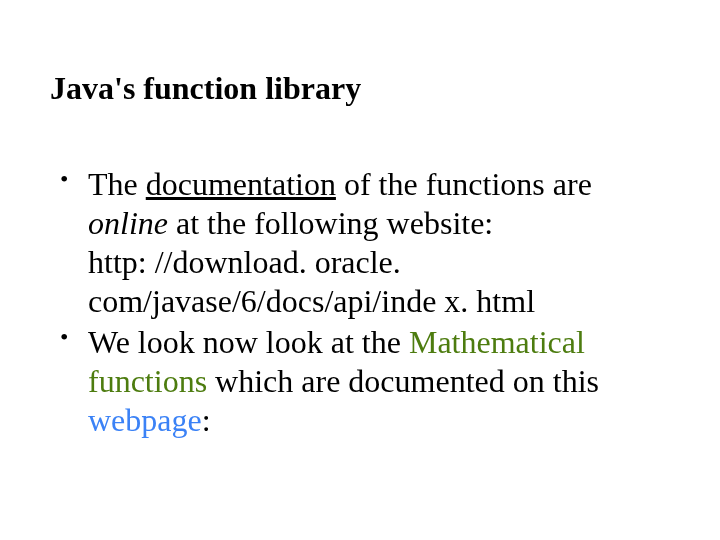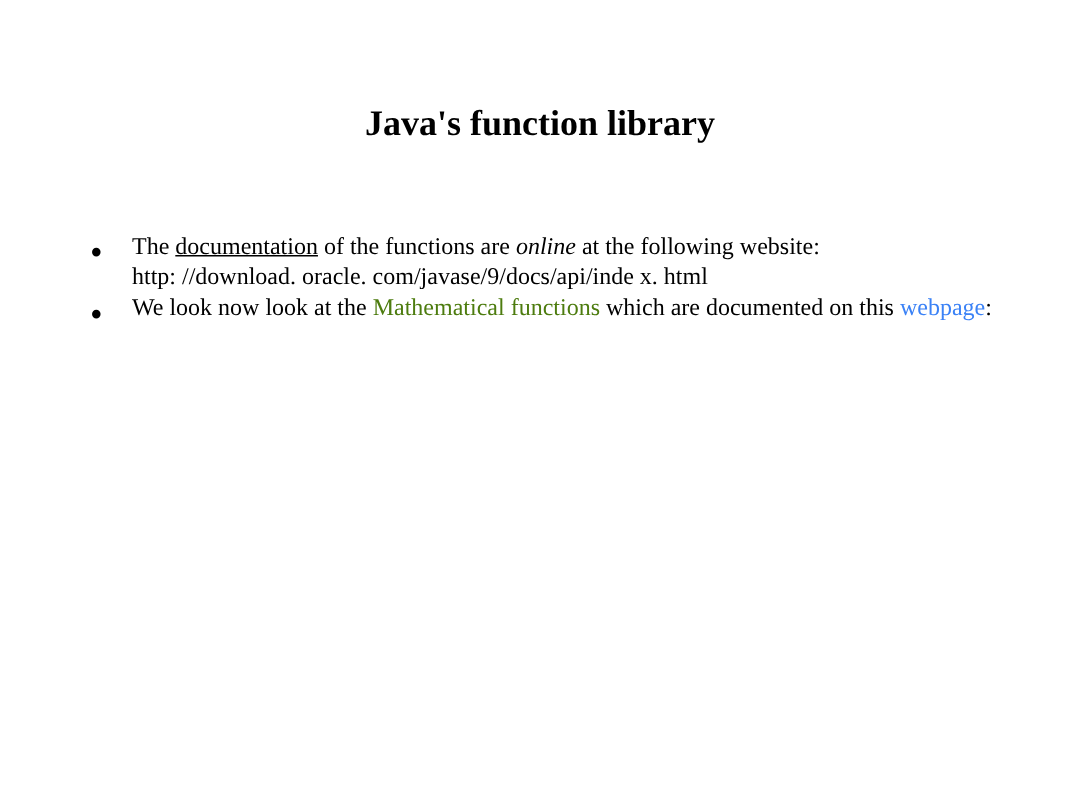"Java's function library" .title { font-size: 24px -> 32px; text-align: center -> left }
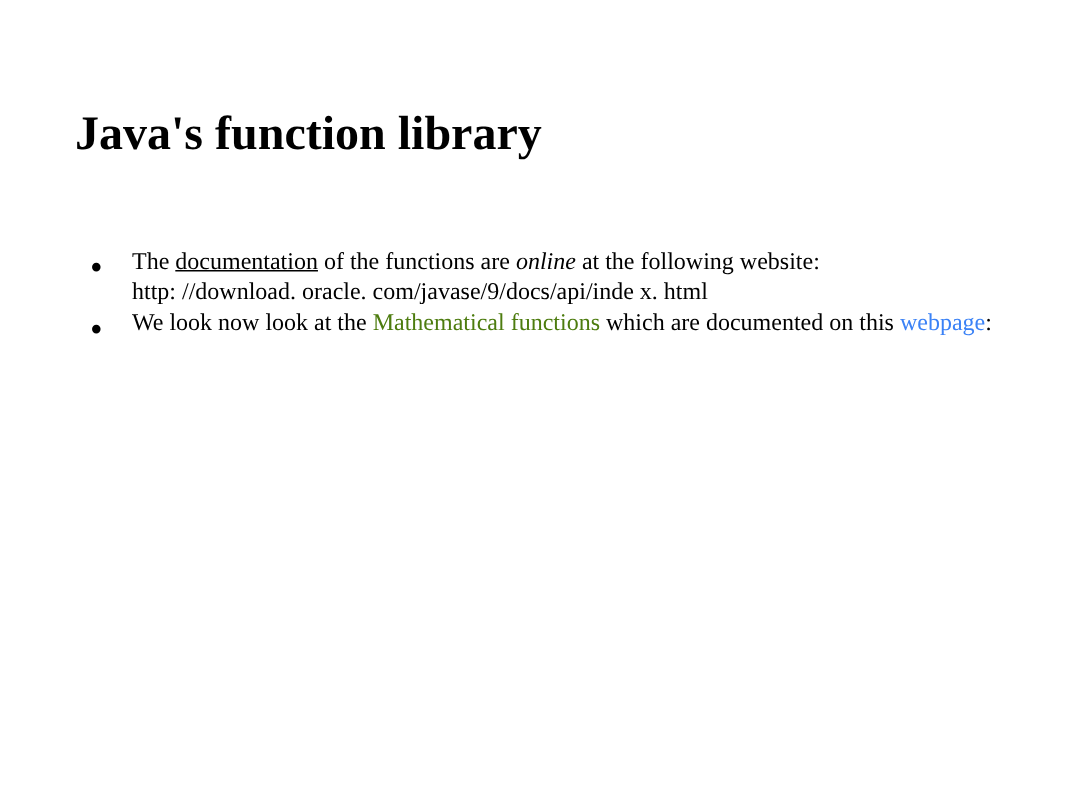"The documentation of the functions" ul.bullets > li { font-size: 16px -> 32px }
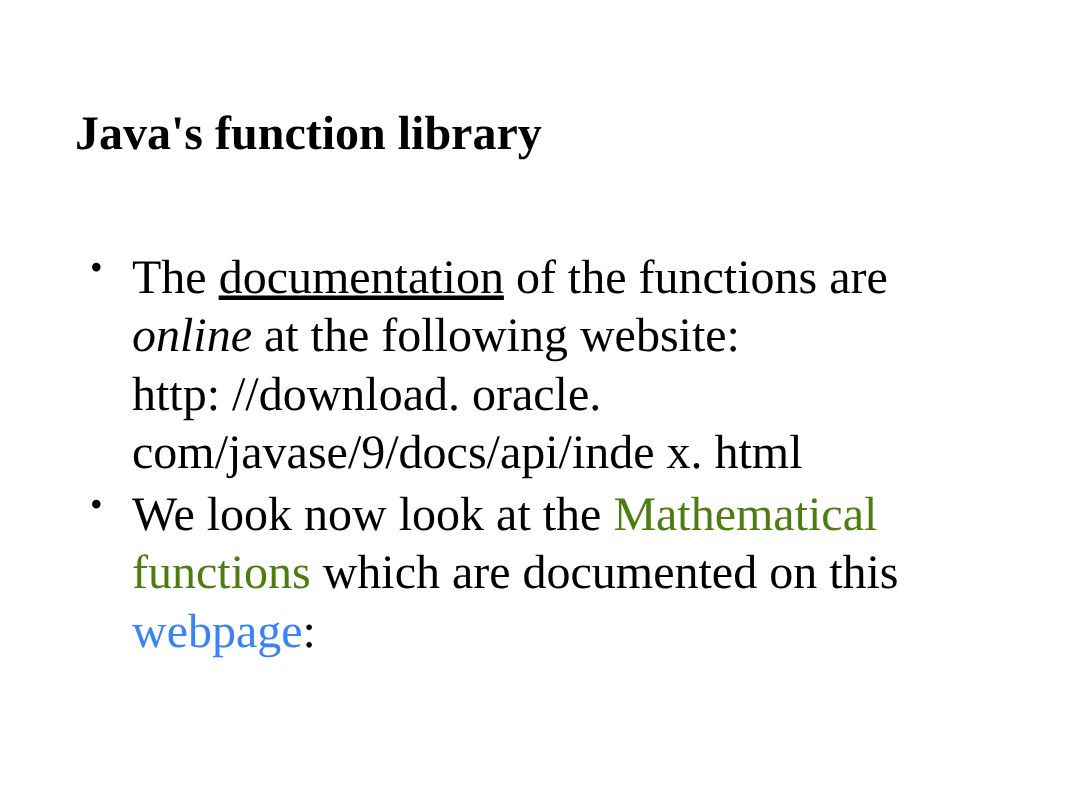"http: //download. oracle." span.sub { text: com/javase/9/docs/api/inde -> com/javase/6/docs/api/inde }
